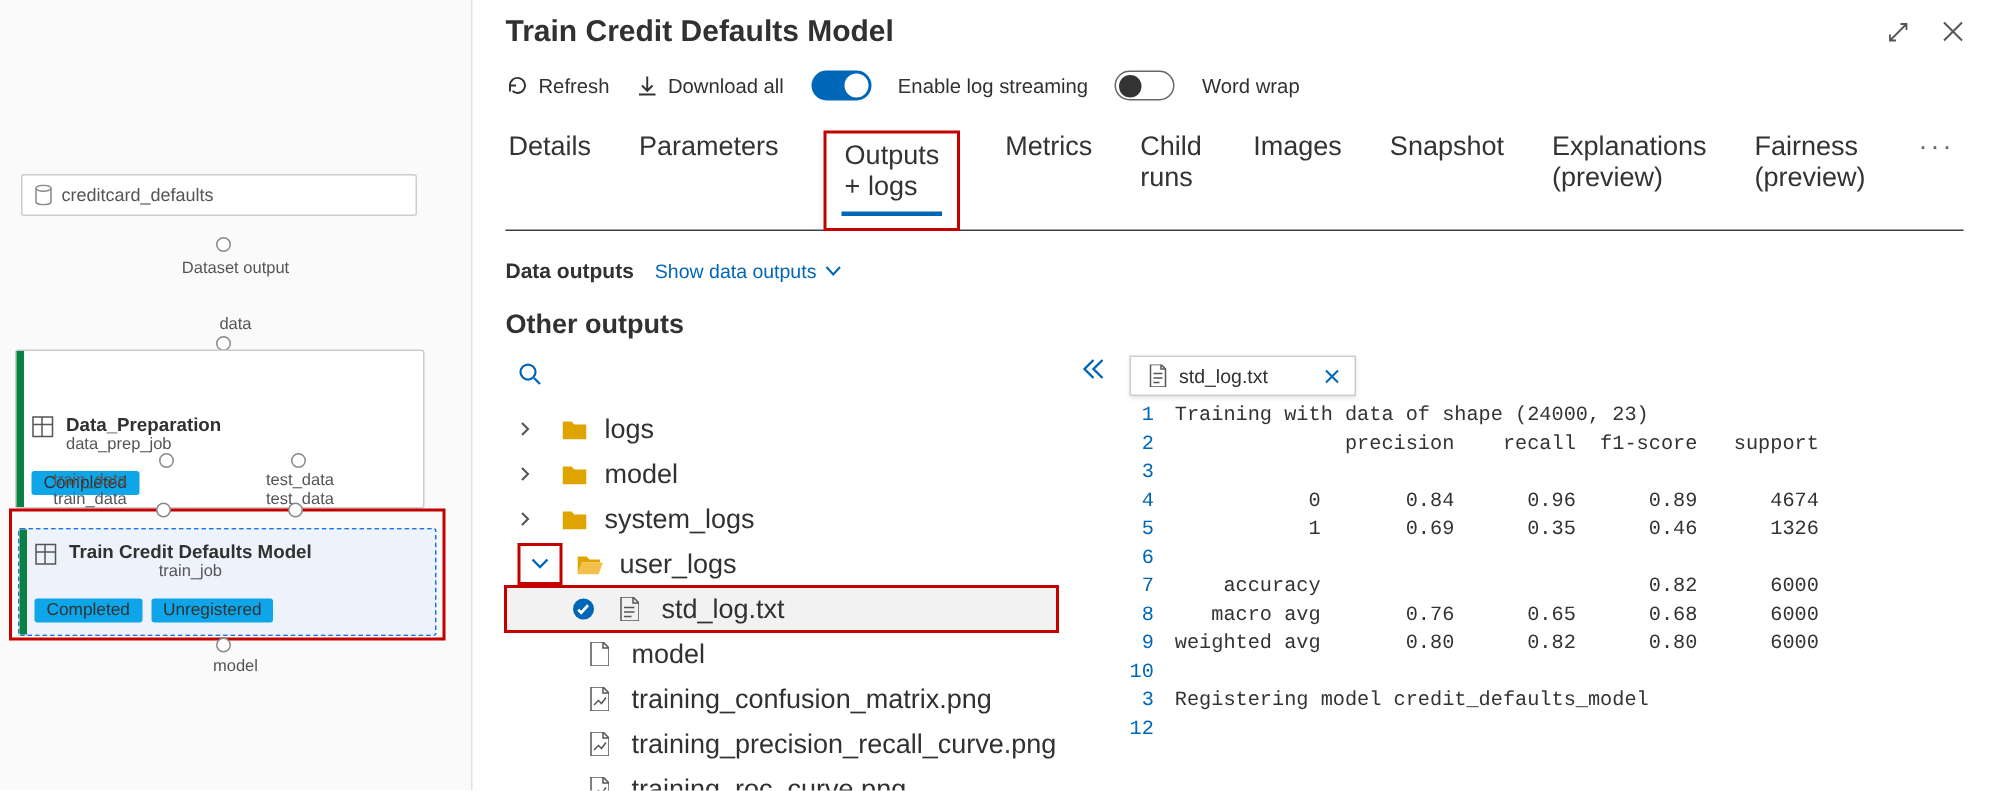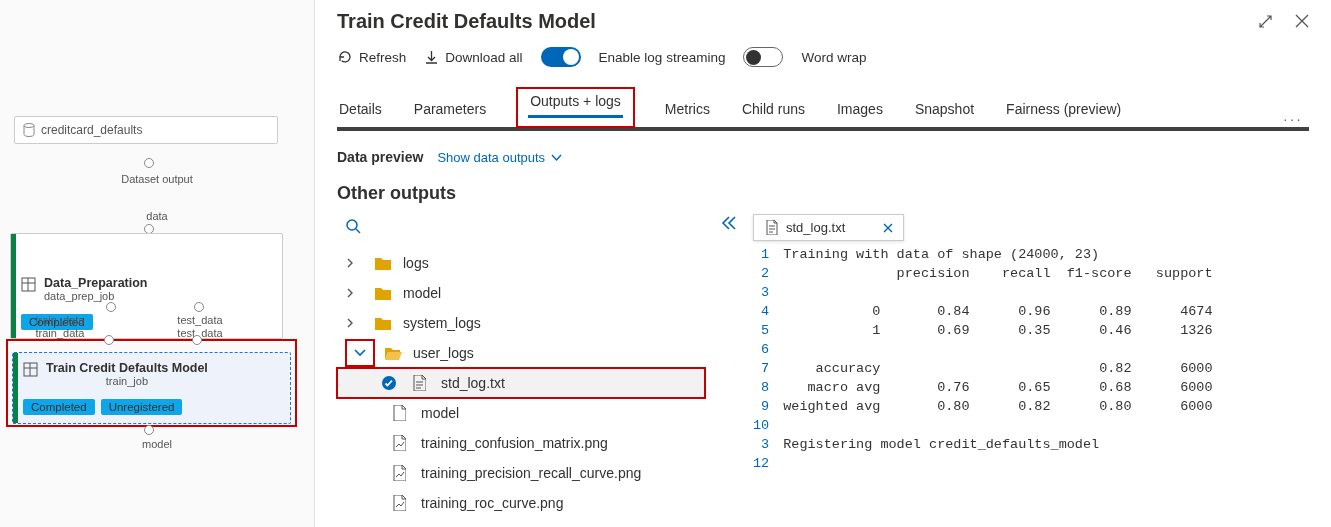"Details" .tabs { align-items: flex-end -> flex-start; border-bottom: 4px solid #404040 -> 1px solid #404040; font-size: 14px -> 18px }
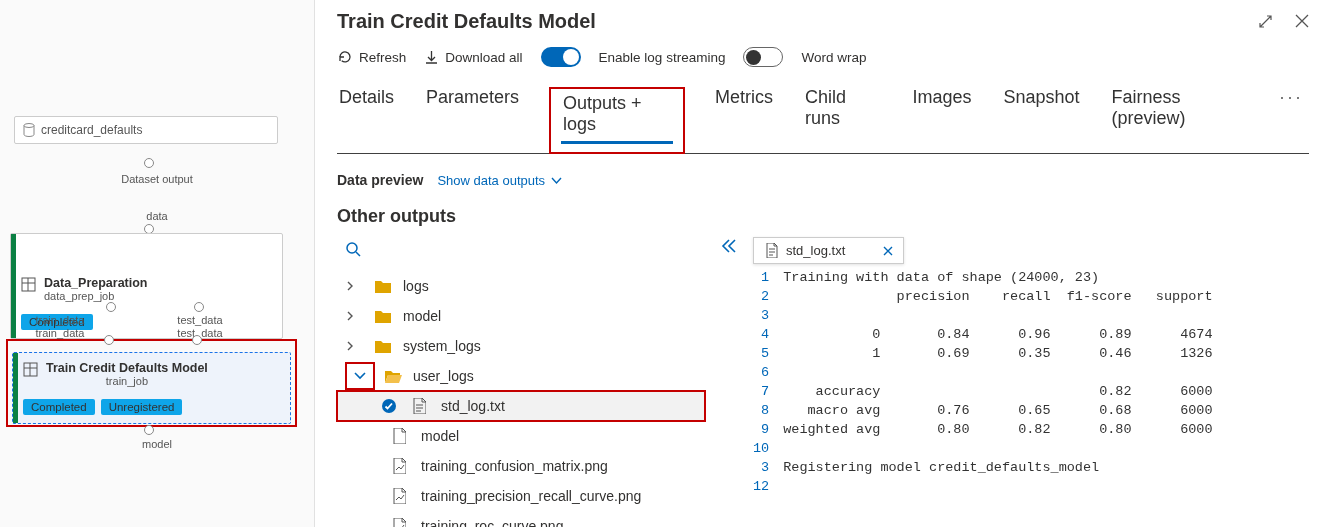"Explanations (preview)" div.tab { html: none -> <div>Explanations (preview)</div> }
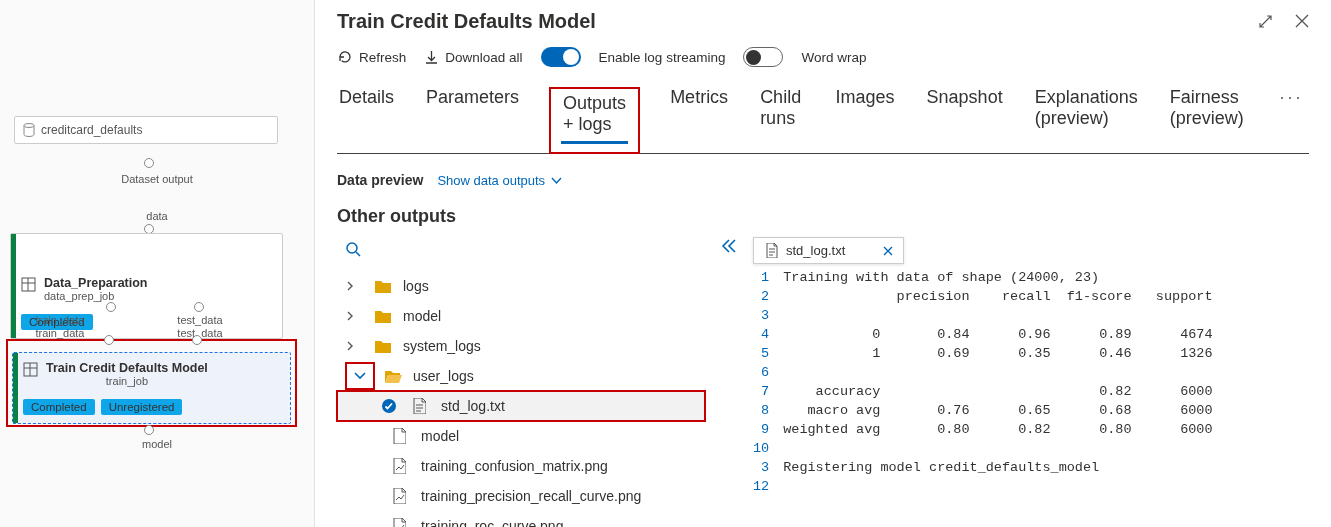"Data preview" span.section-title { text: preview -> outputs }
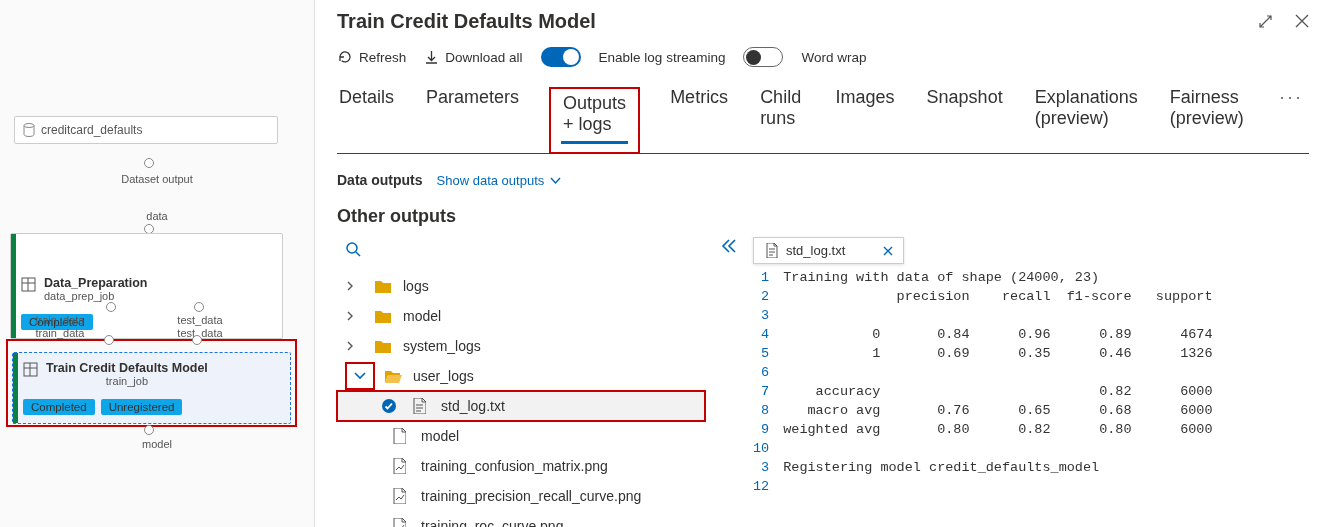"logs" .tree-row { font-size: 14px -> 18px }
